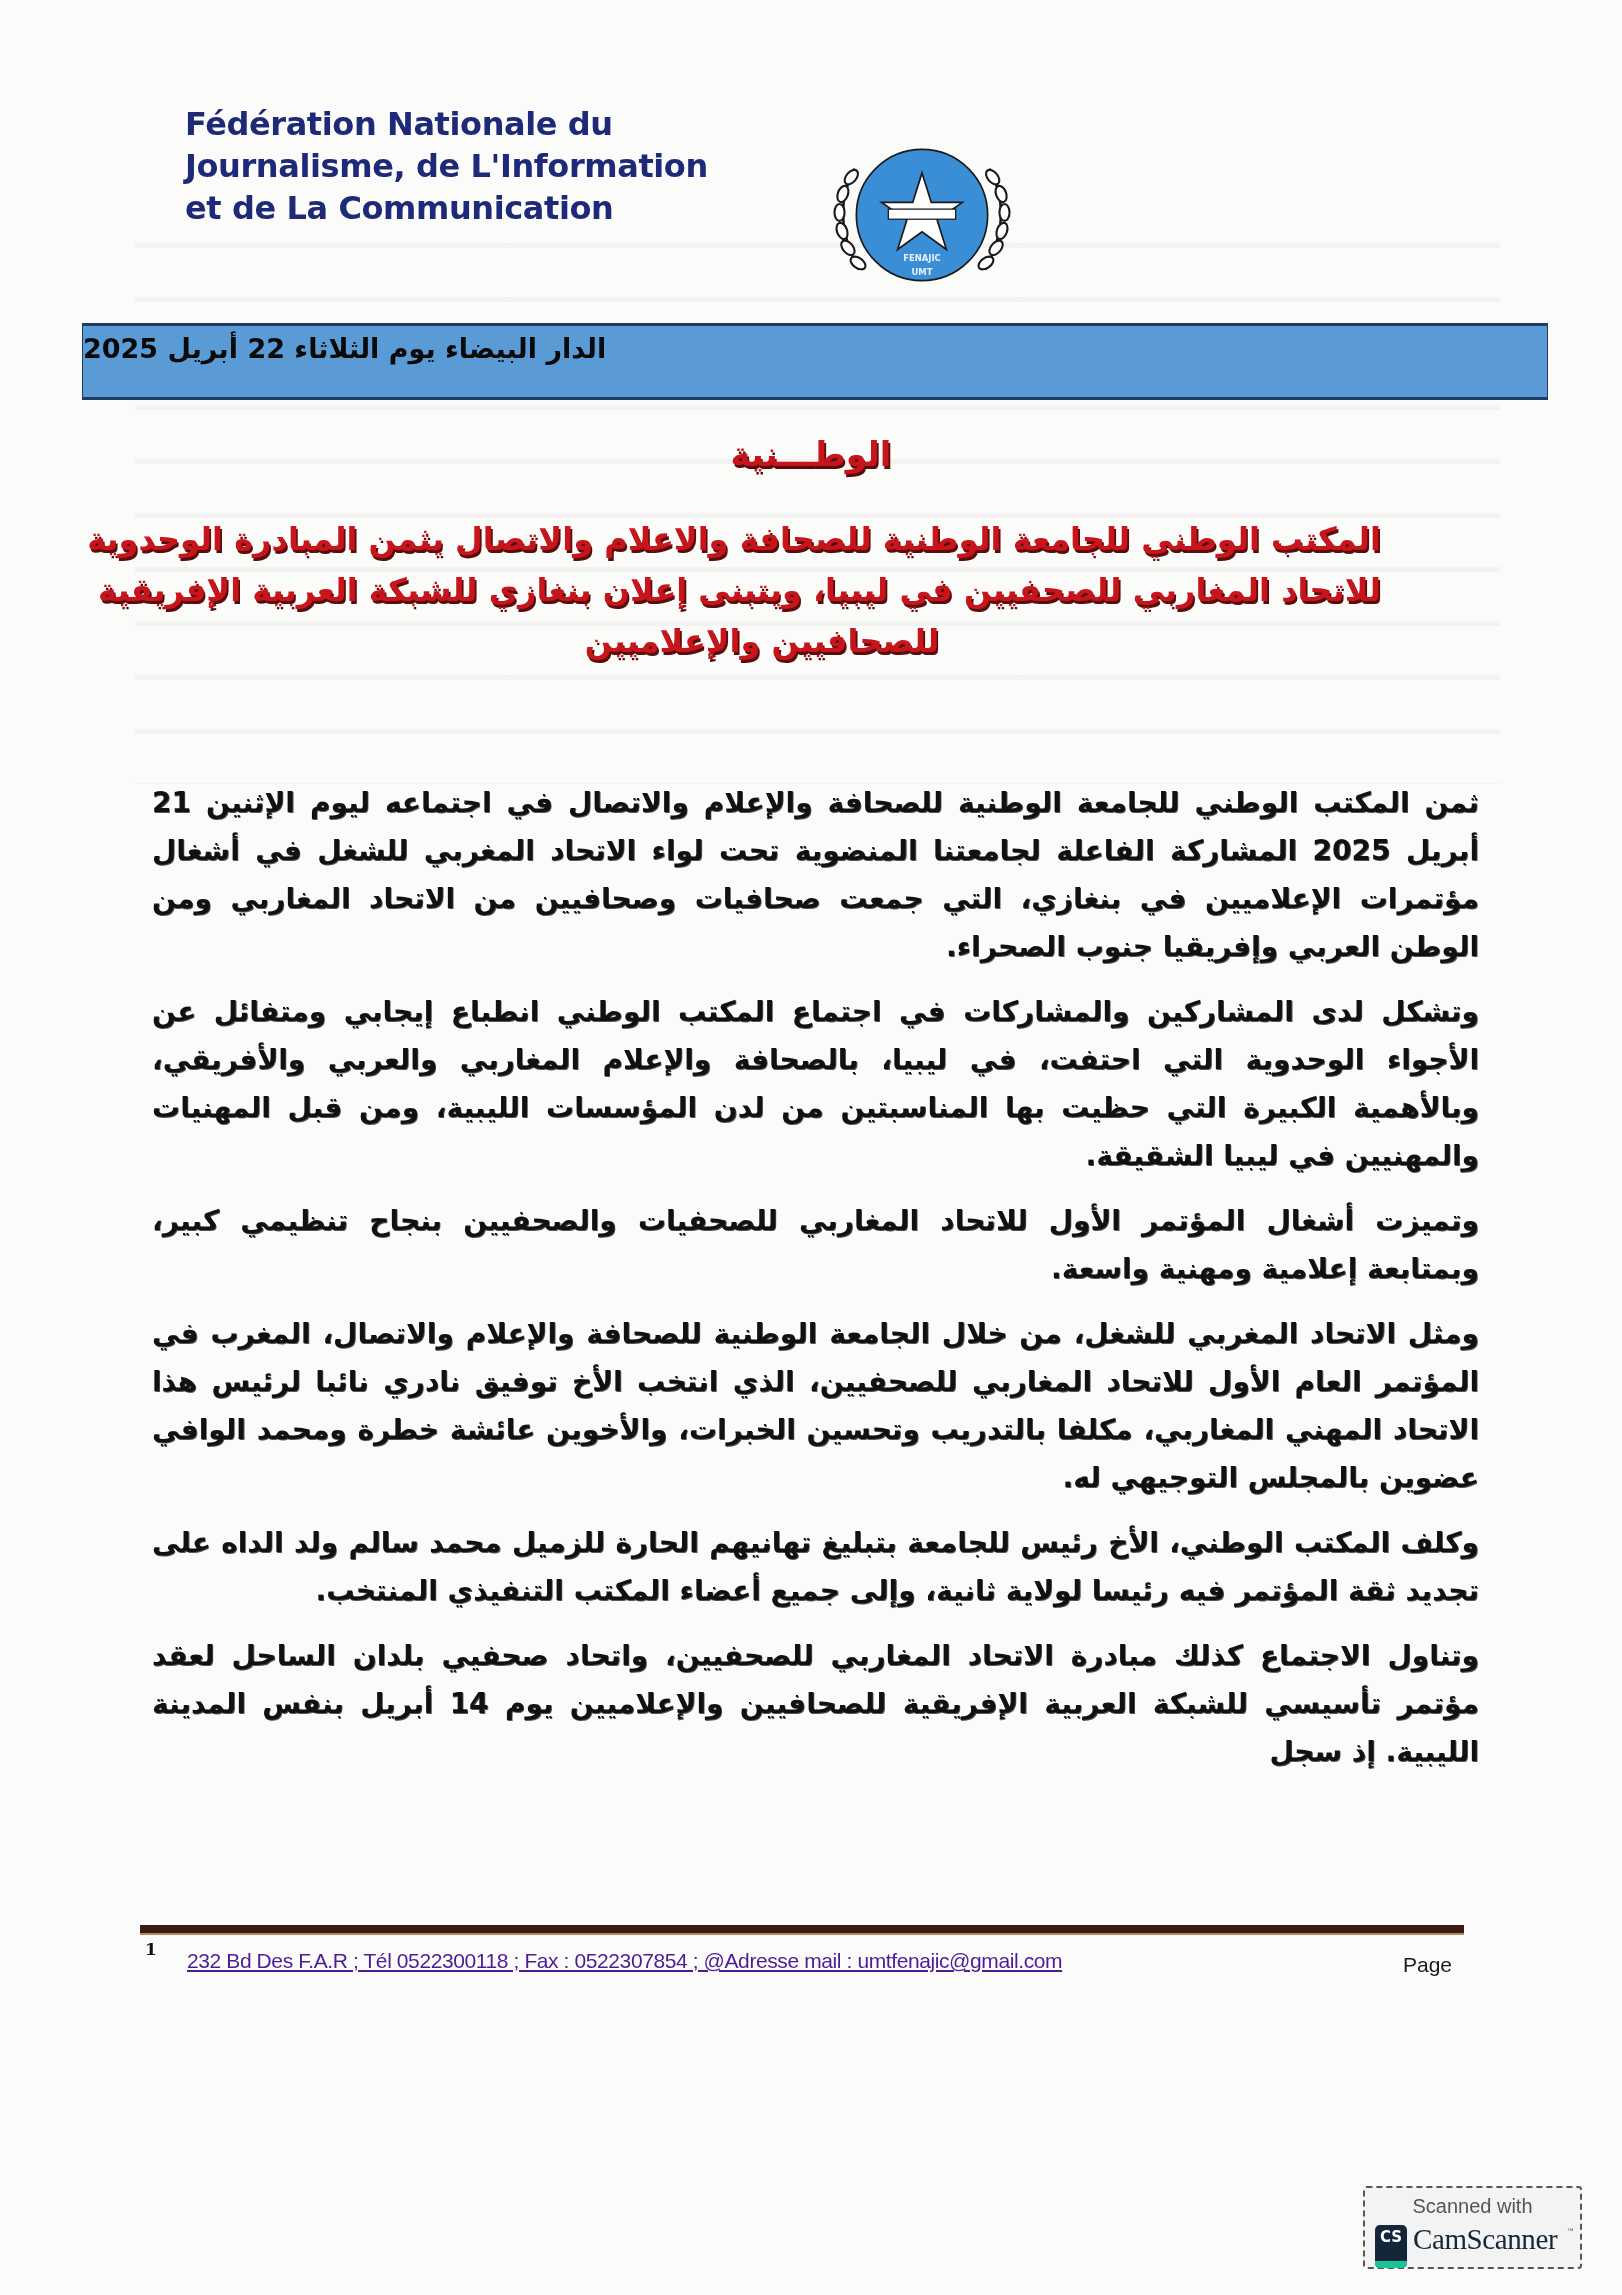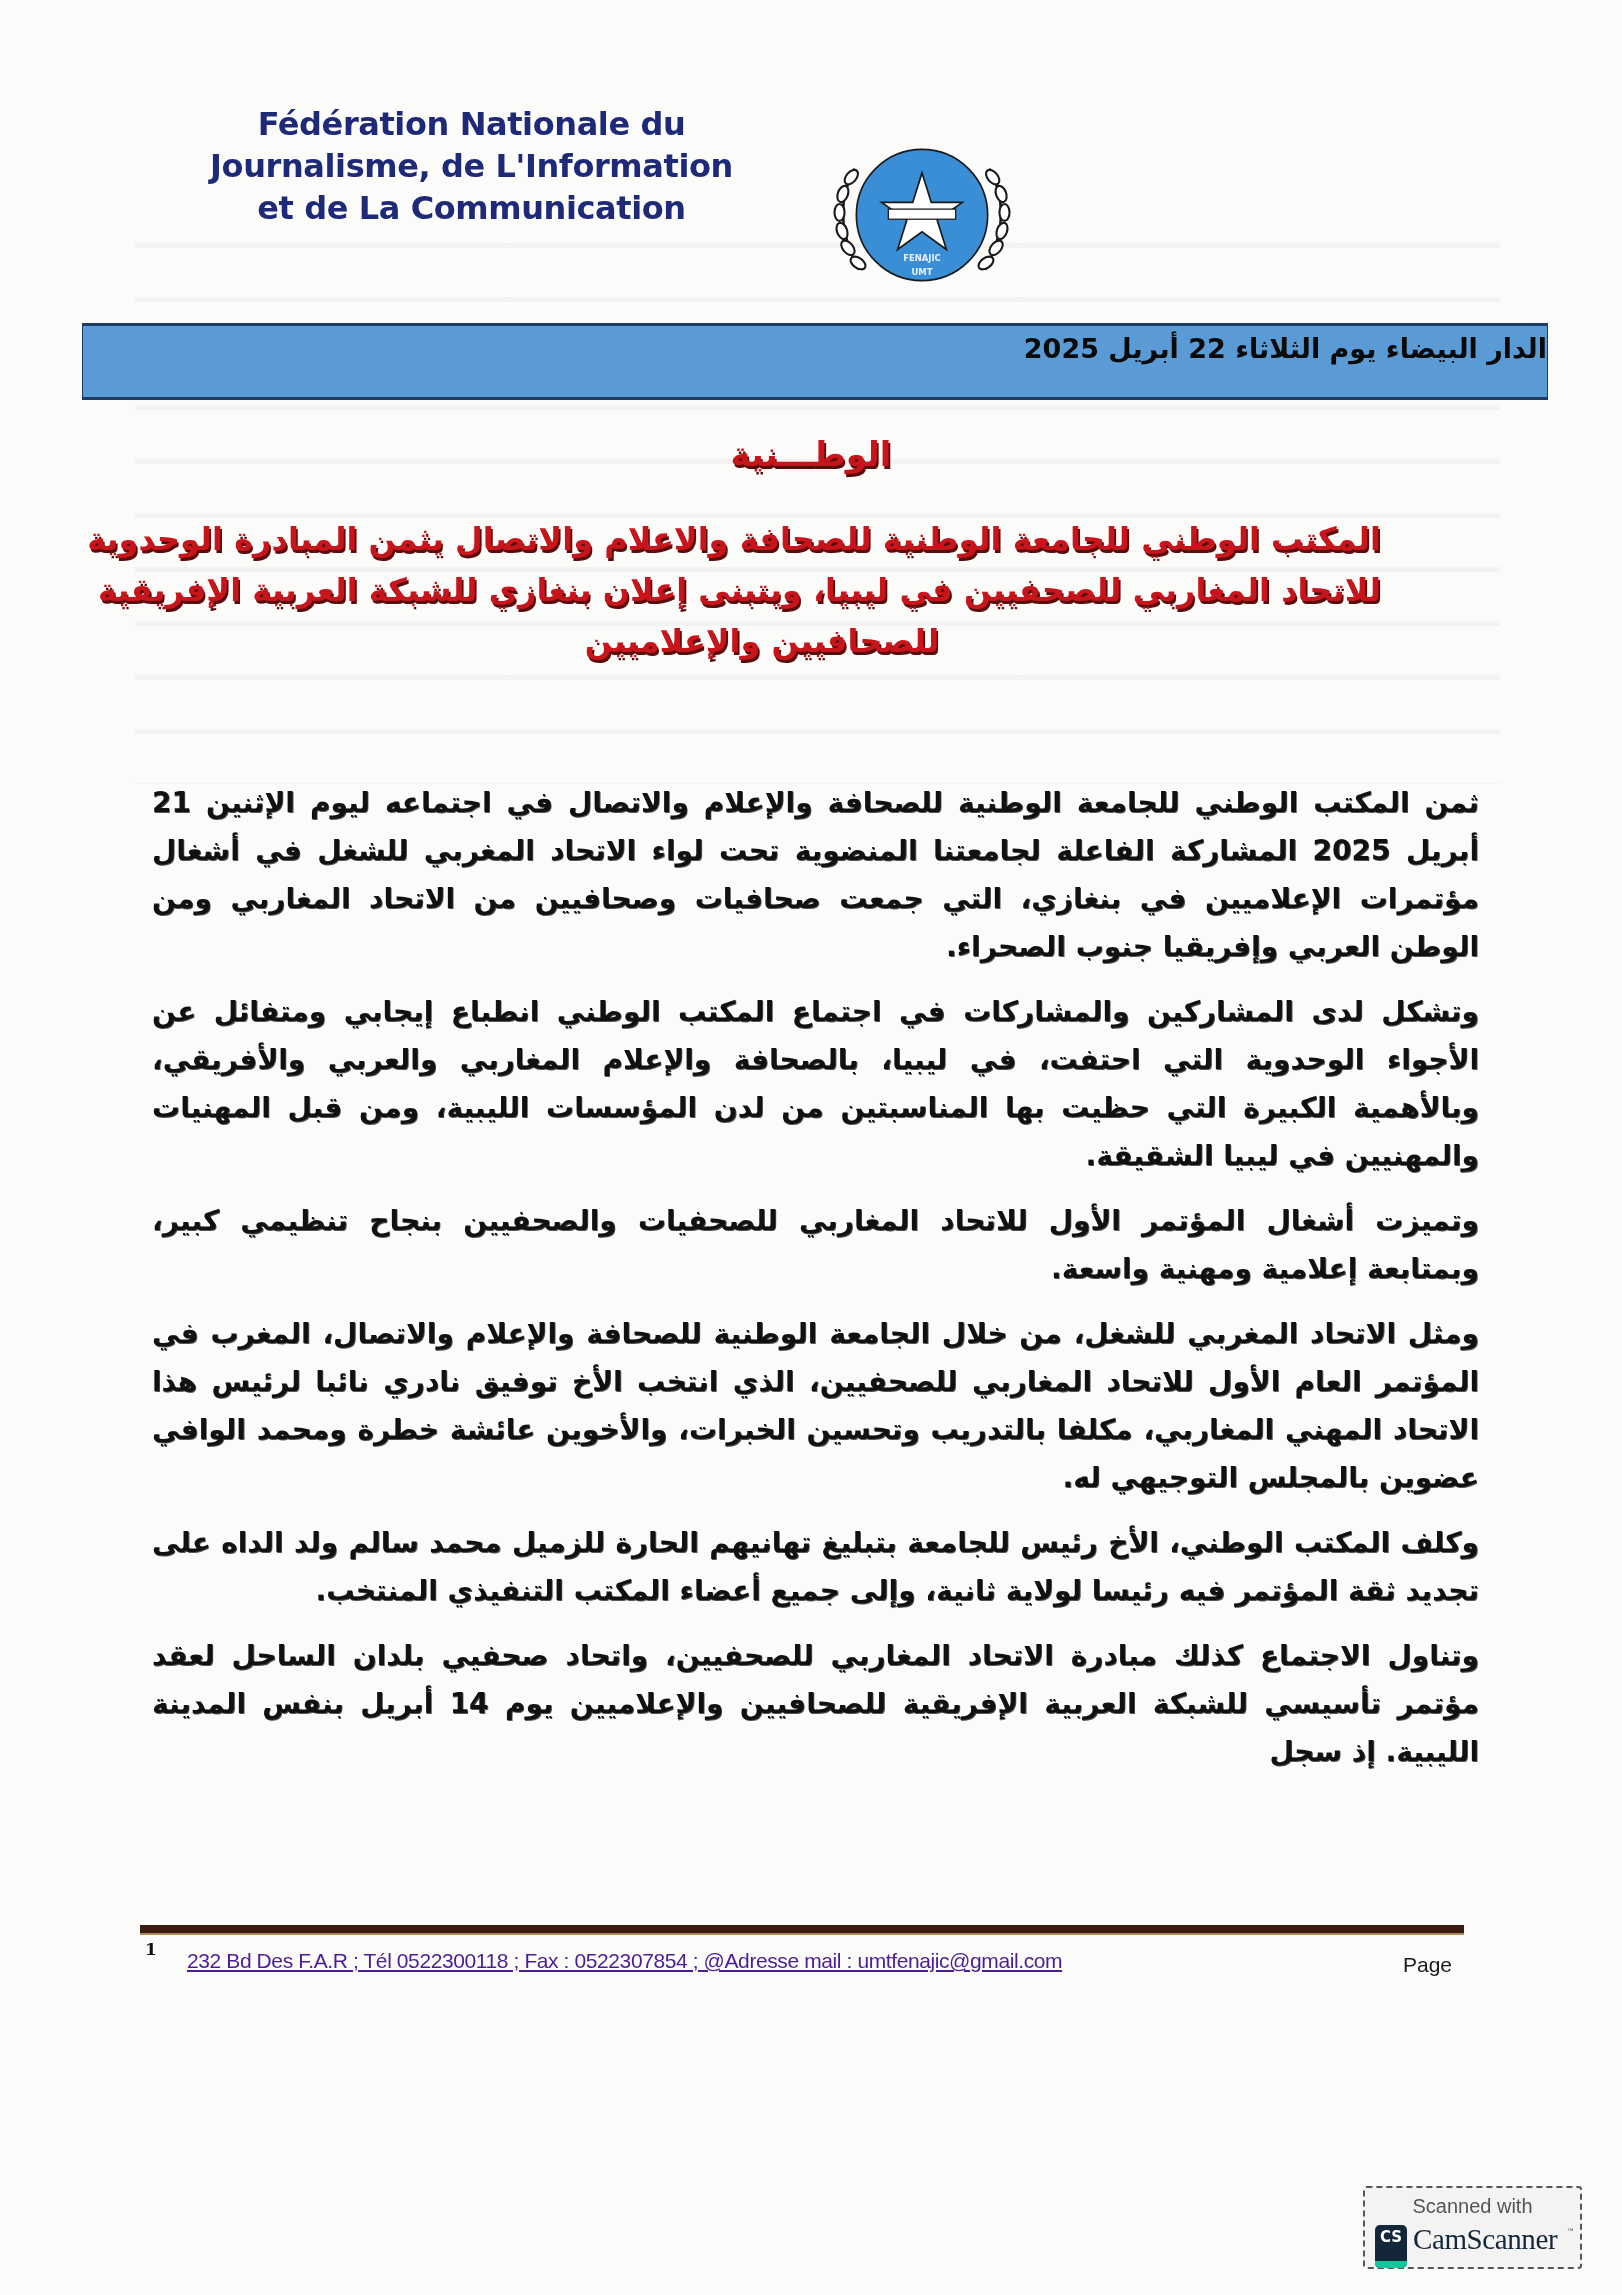"Fédération Nationale du" .hdr-fr { text-align: center -> left }
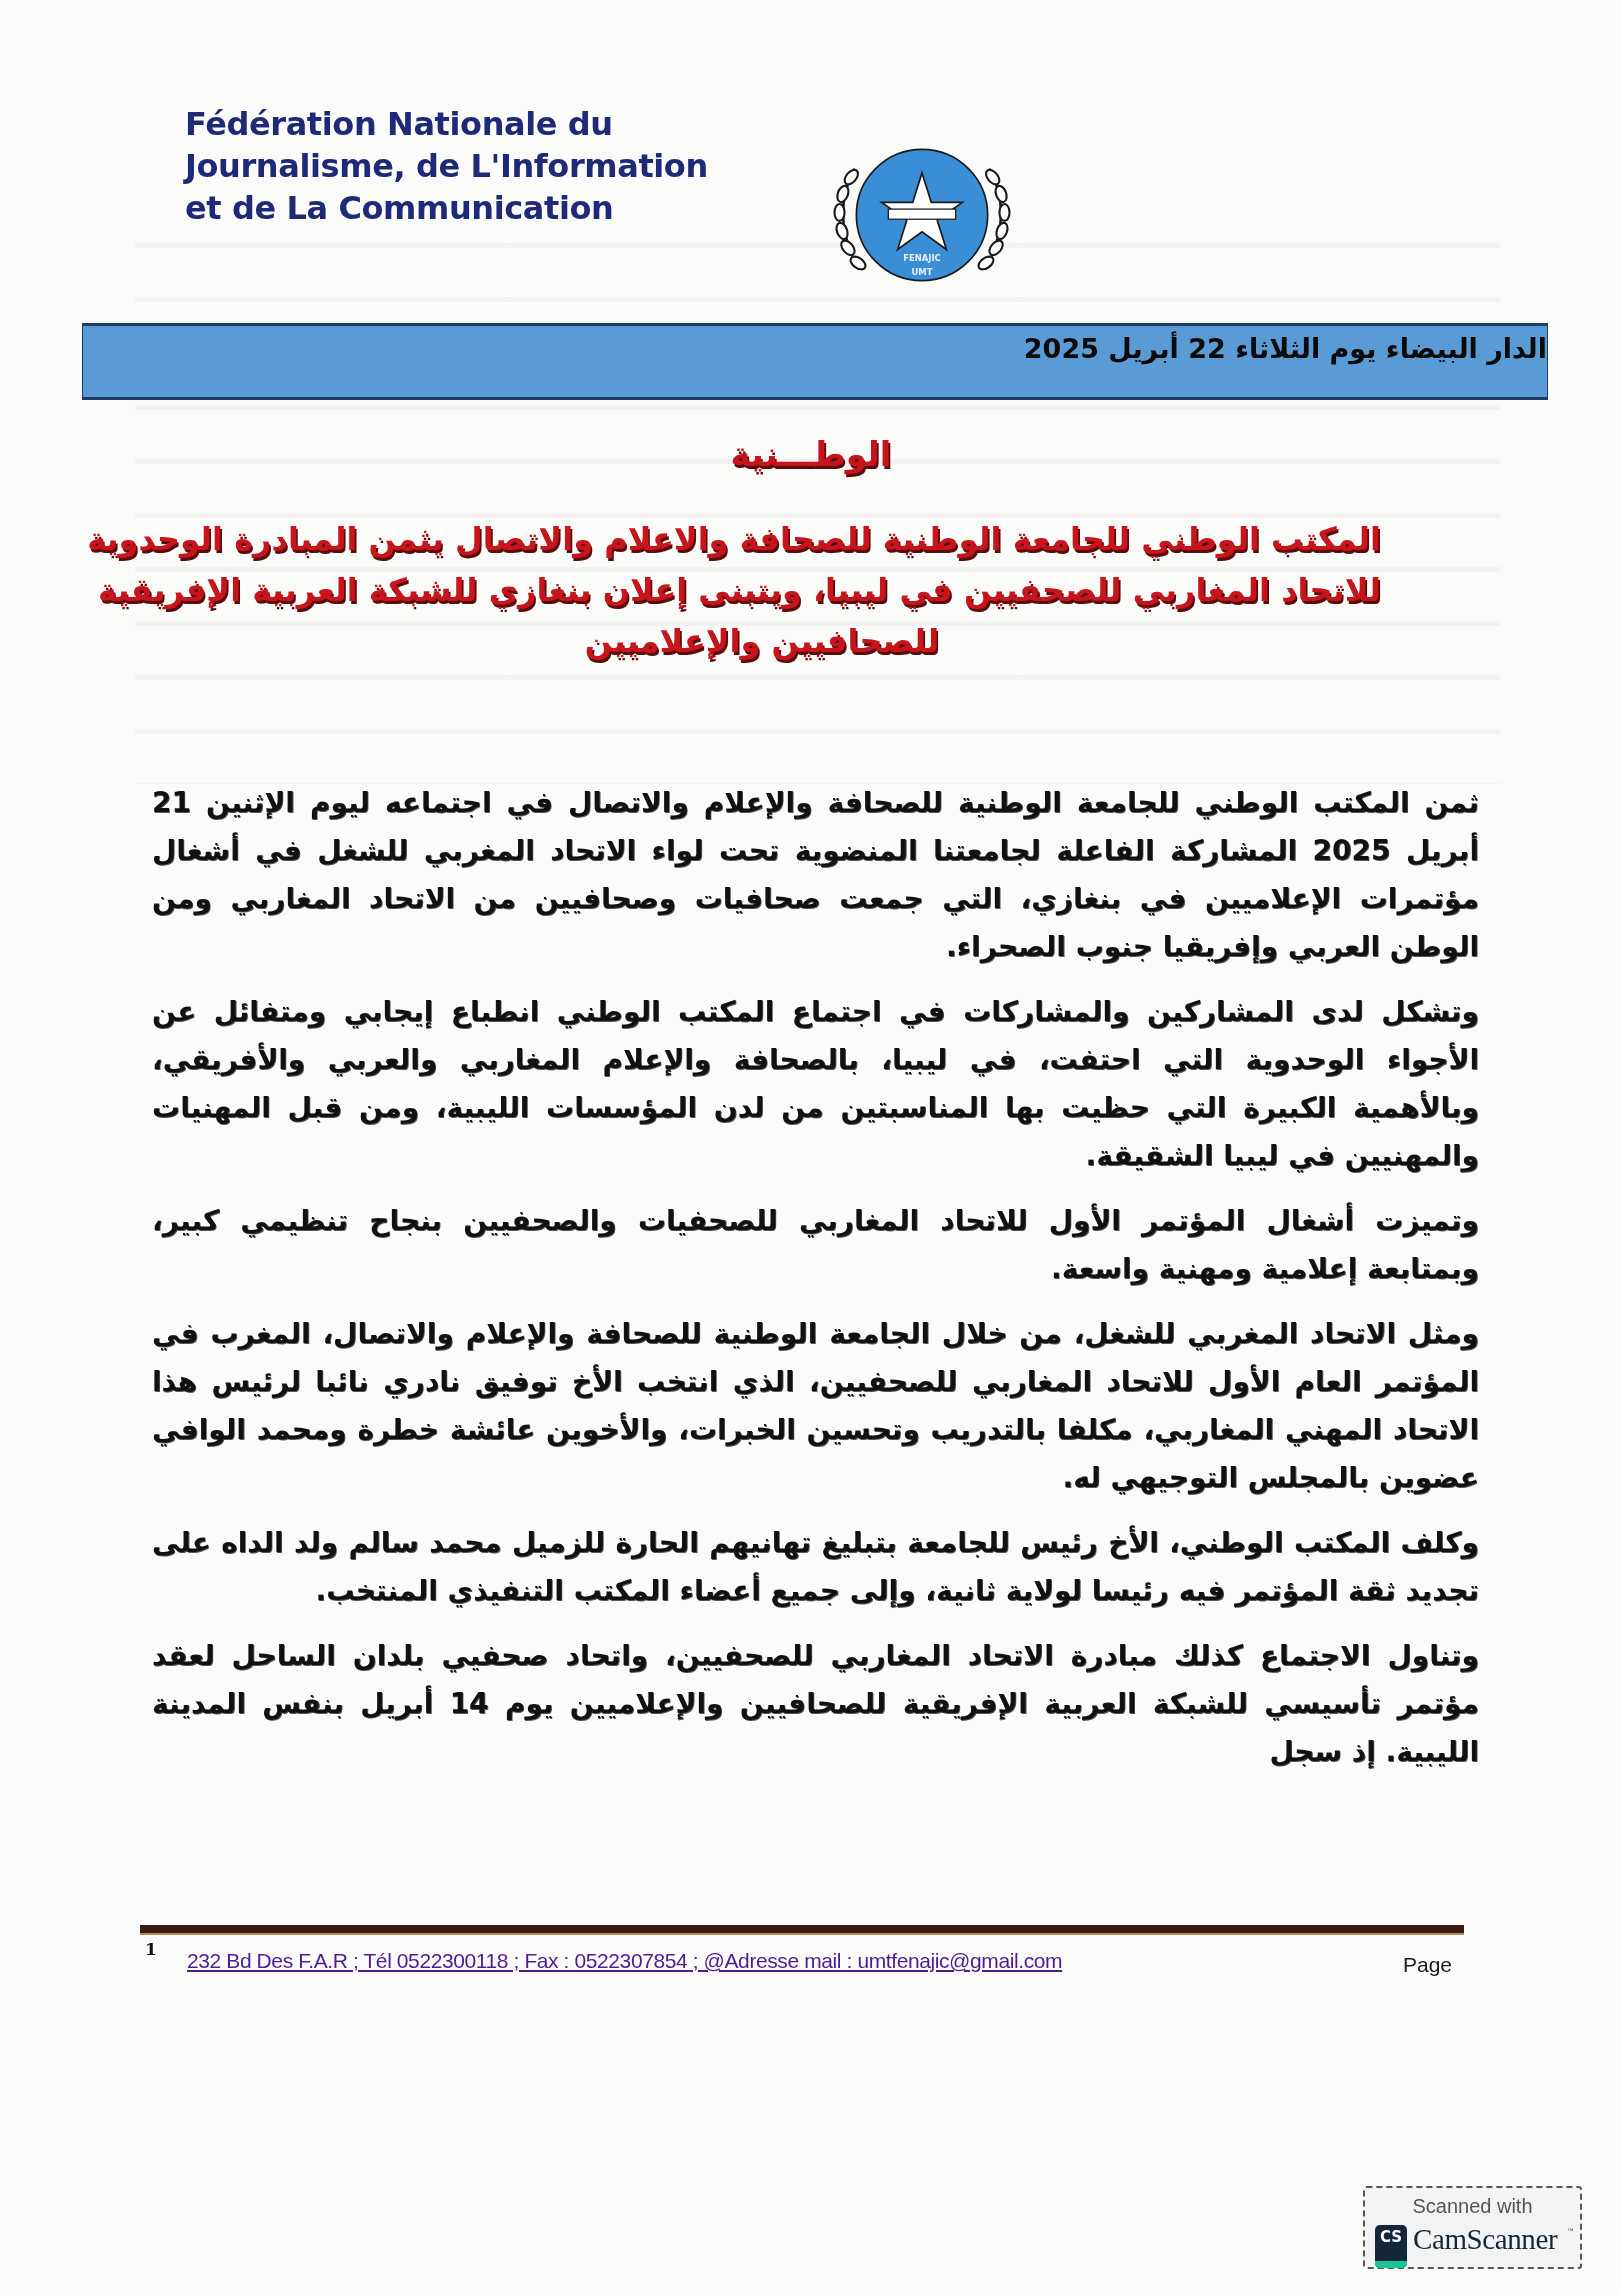"الدار البيضاء يوم الثلاثاء 22" .banner-text { text-align: right -> left }
